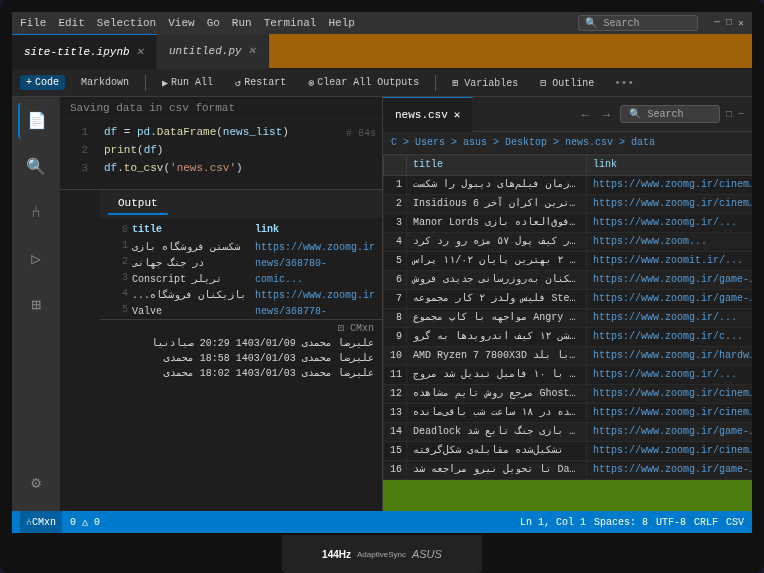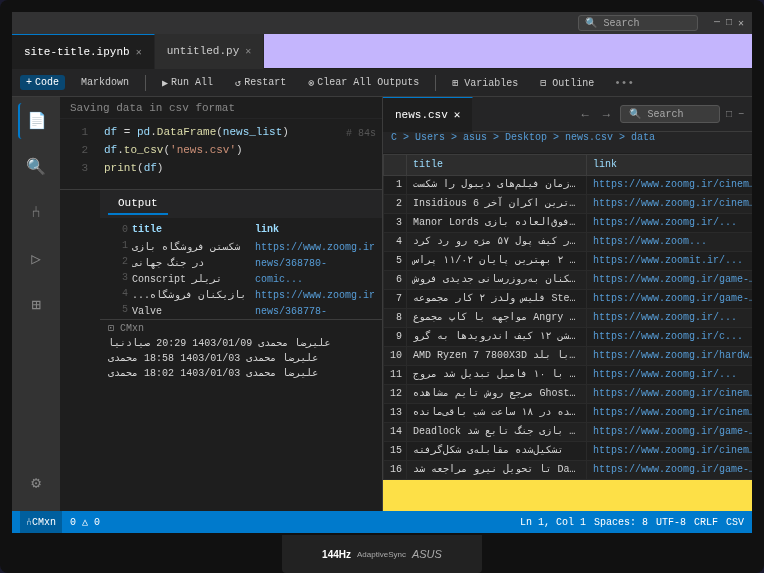"File" div.title-bar-menu { html: none -> <div> <span>File</span> <span>Edit</span> <span>Selection</span> <span>View</span> <span>Go</span> <span>Run</span> <span>Terminal</span> <span>Help</span> </div> }
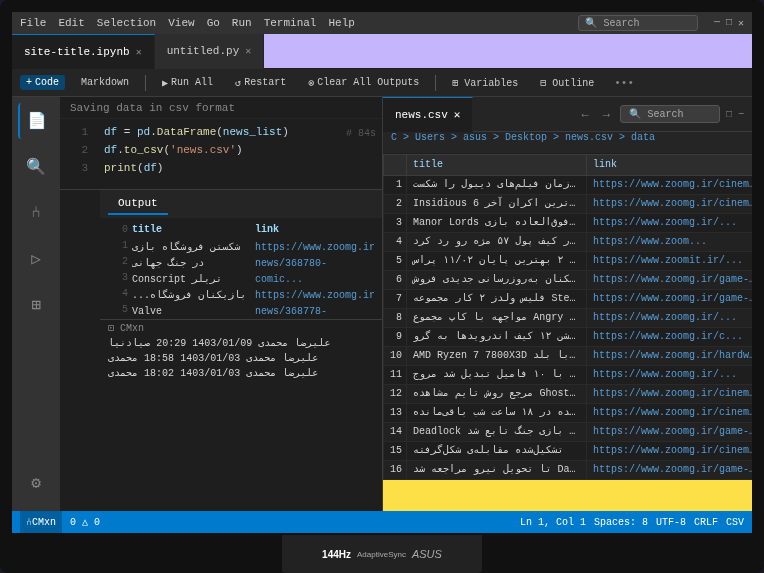"site-title.ipynb" .tab-bar { background: #c4b5fd -> #a16207; font-style: none -> italic }
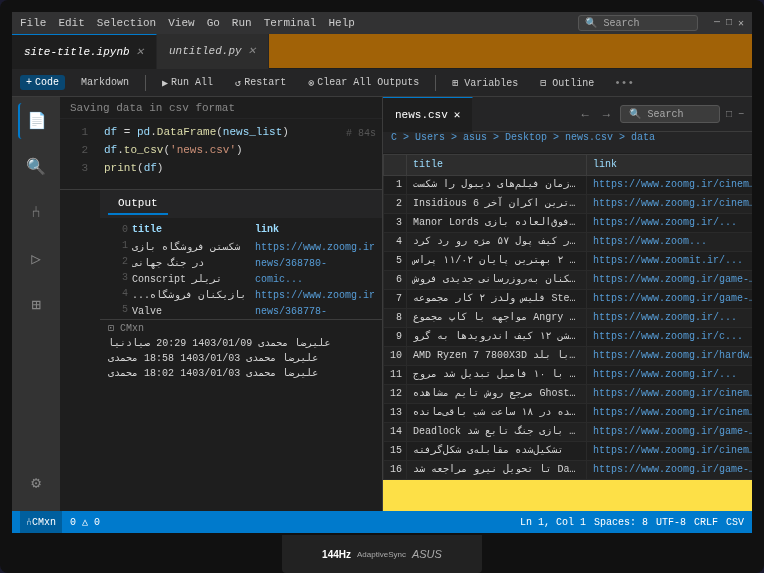"news.csv" .right-panel { background: #fde047 -> #4d7c0f }
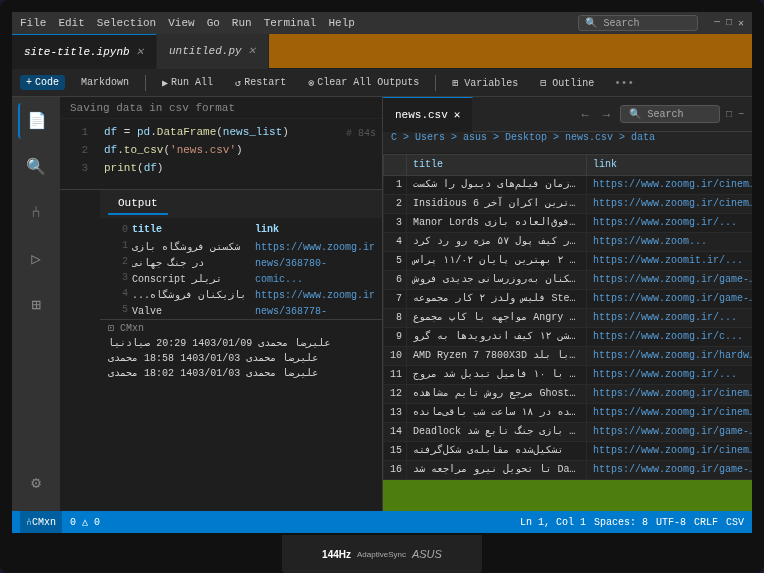"C > Users > asus" .right-panel-toolbar { align-items: flex-start -> center }
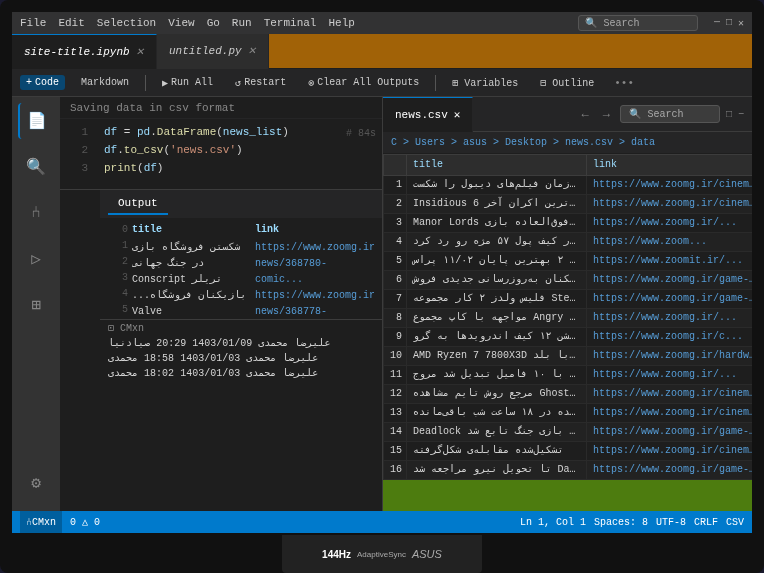"df.to_csv('news.csv')" div.code-line { order: before "print(df)" -> after "print(df)" }
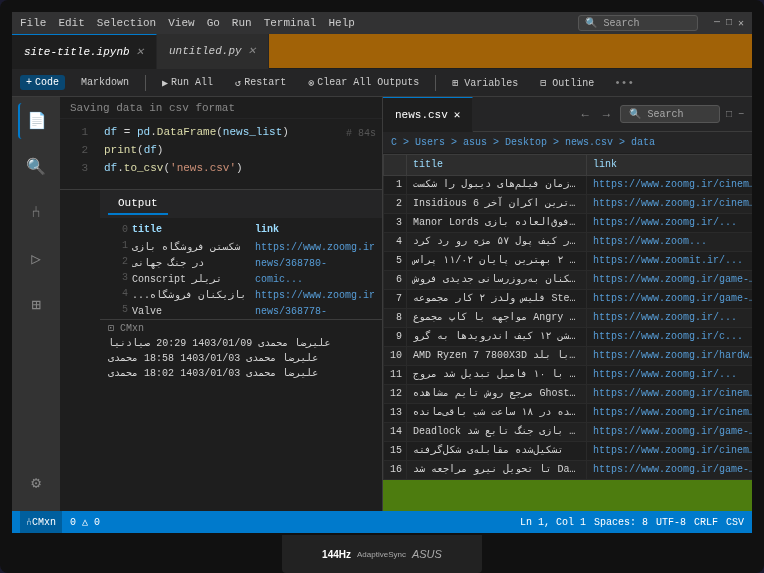"⊡ CMxn" div { text-align: none -> right }
